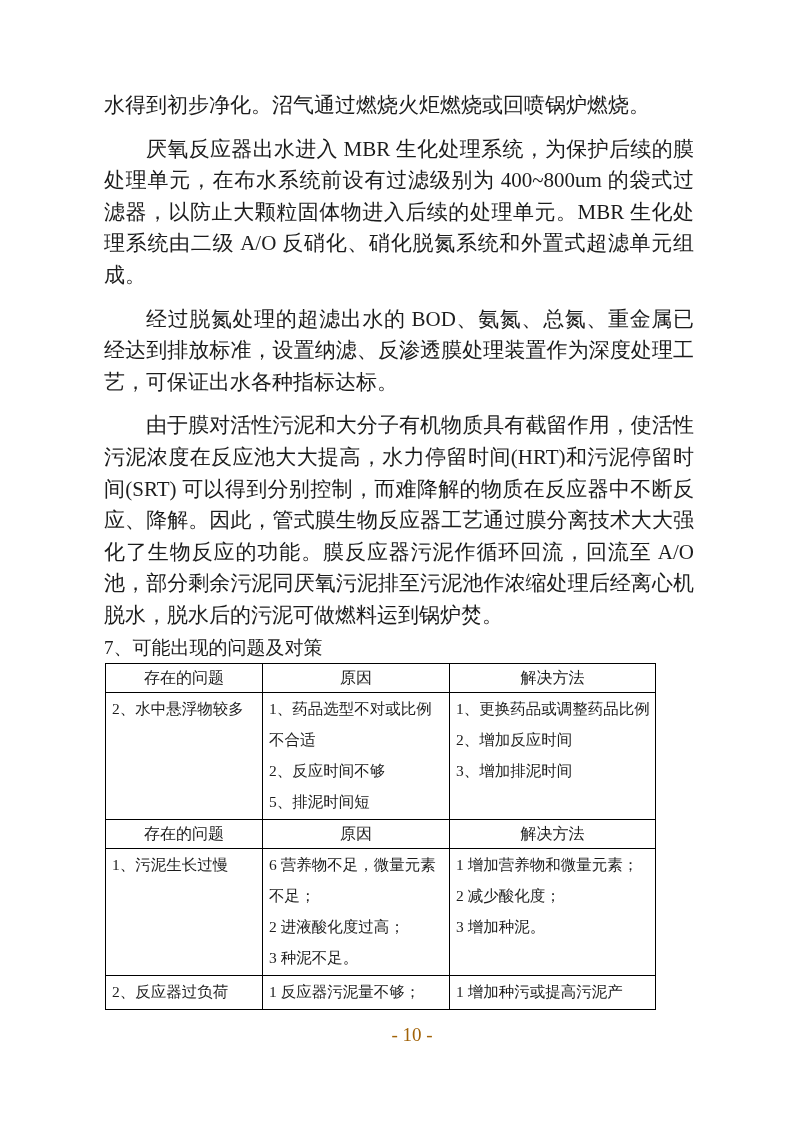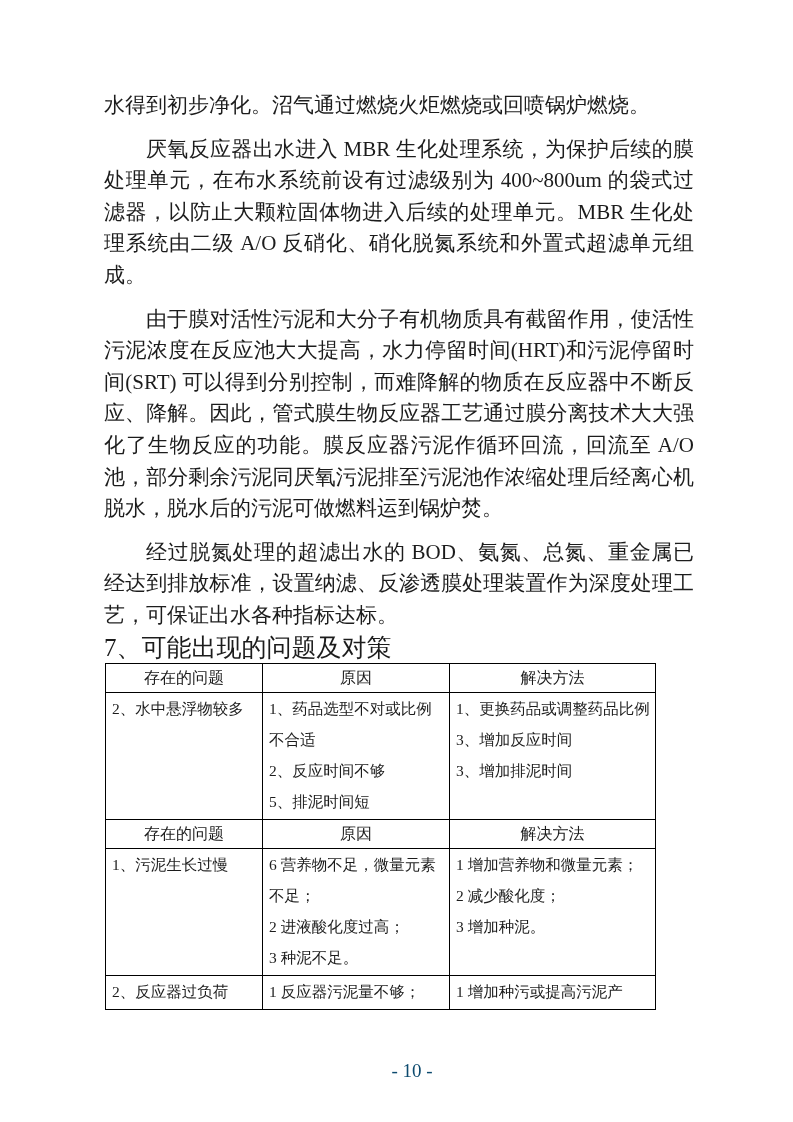"由于膜对活性污泥和大分子有机物质具有截留作用，使活性污泥浓度在反应池大大提高，水" p.para { order: before "经过脱氮处理的超滤出水的" -> after "经过脱氮处理的超滤出水的" }
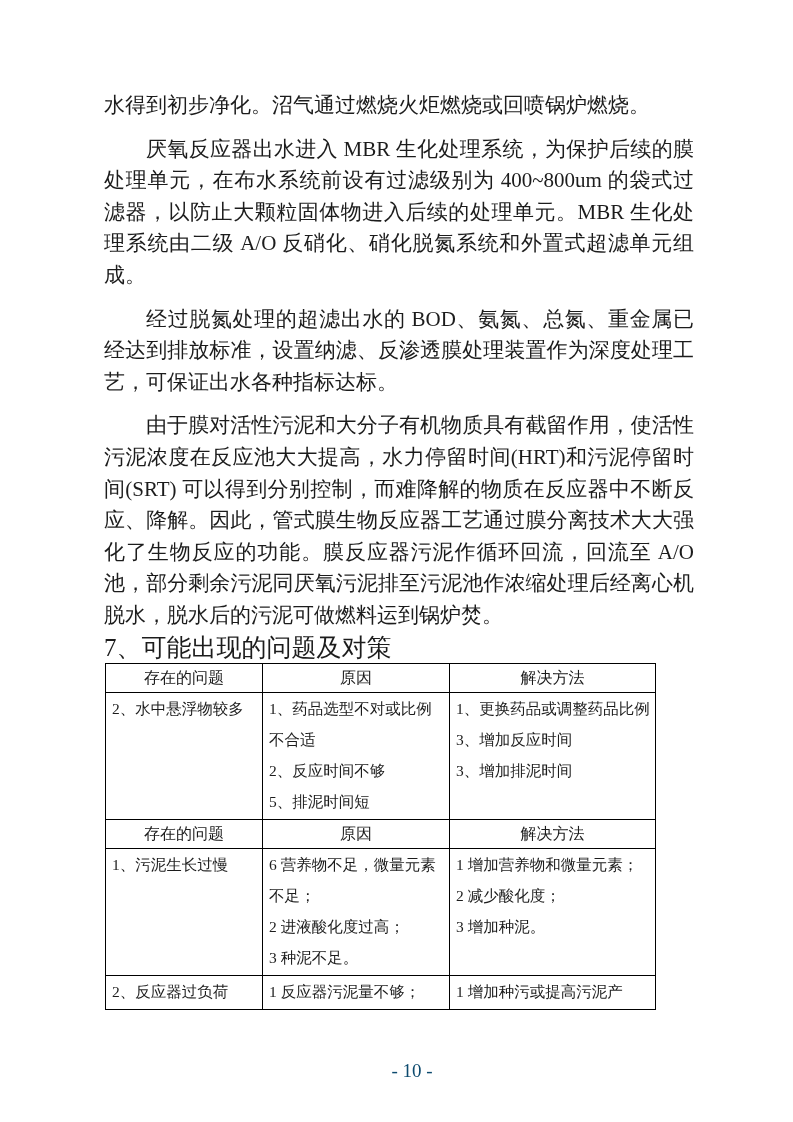"7、可能出现的问题及对策" .section-heading { font-size: 25px -> 19px }
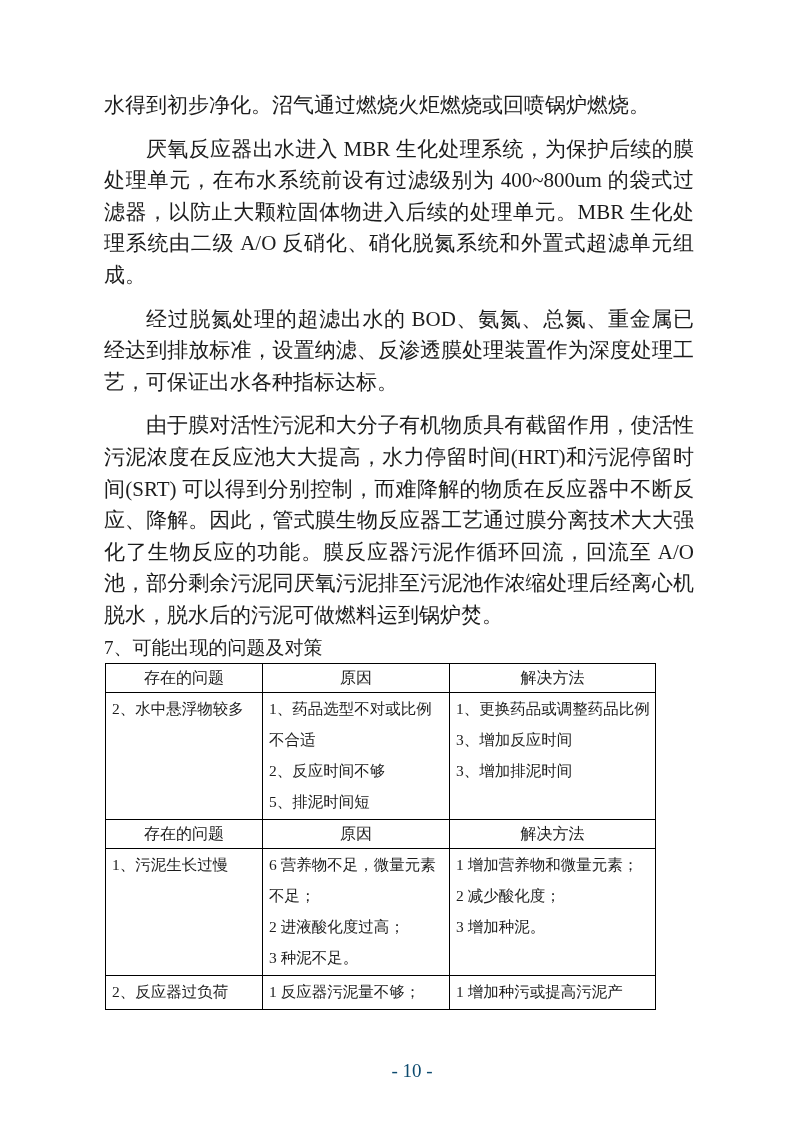"3、增加反应时间" div.cl { text: 3 -> 2 }
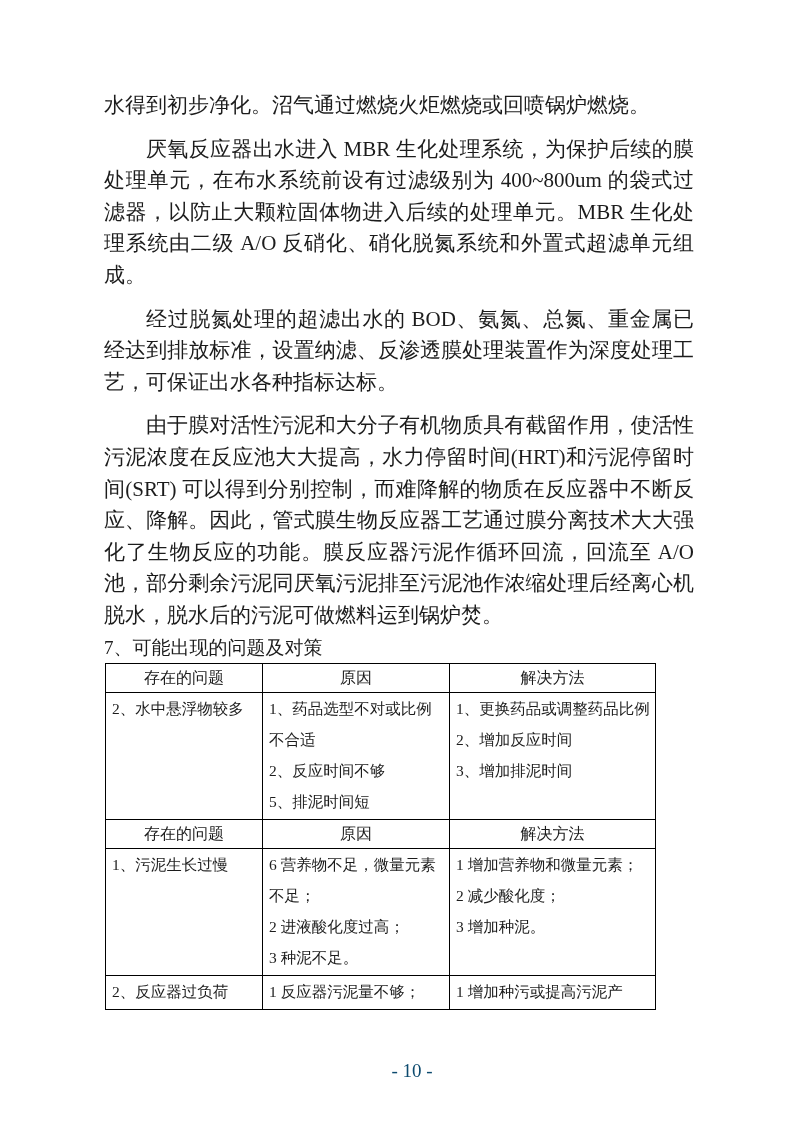"- 10 -" .footer { color: #0c4a6e -> #a16207; top: 1060px -> 1024px }
